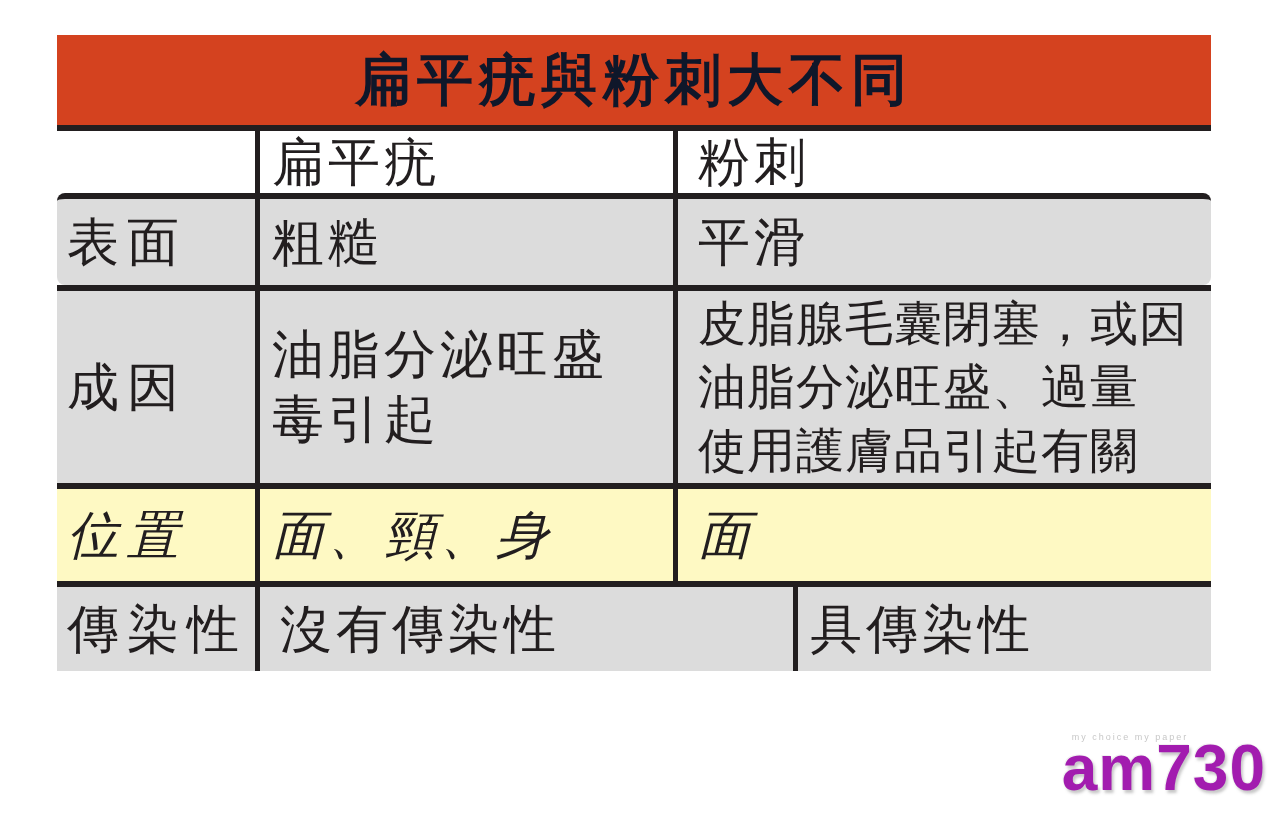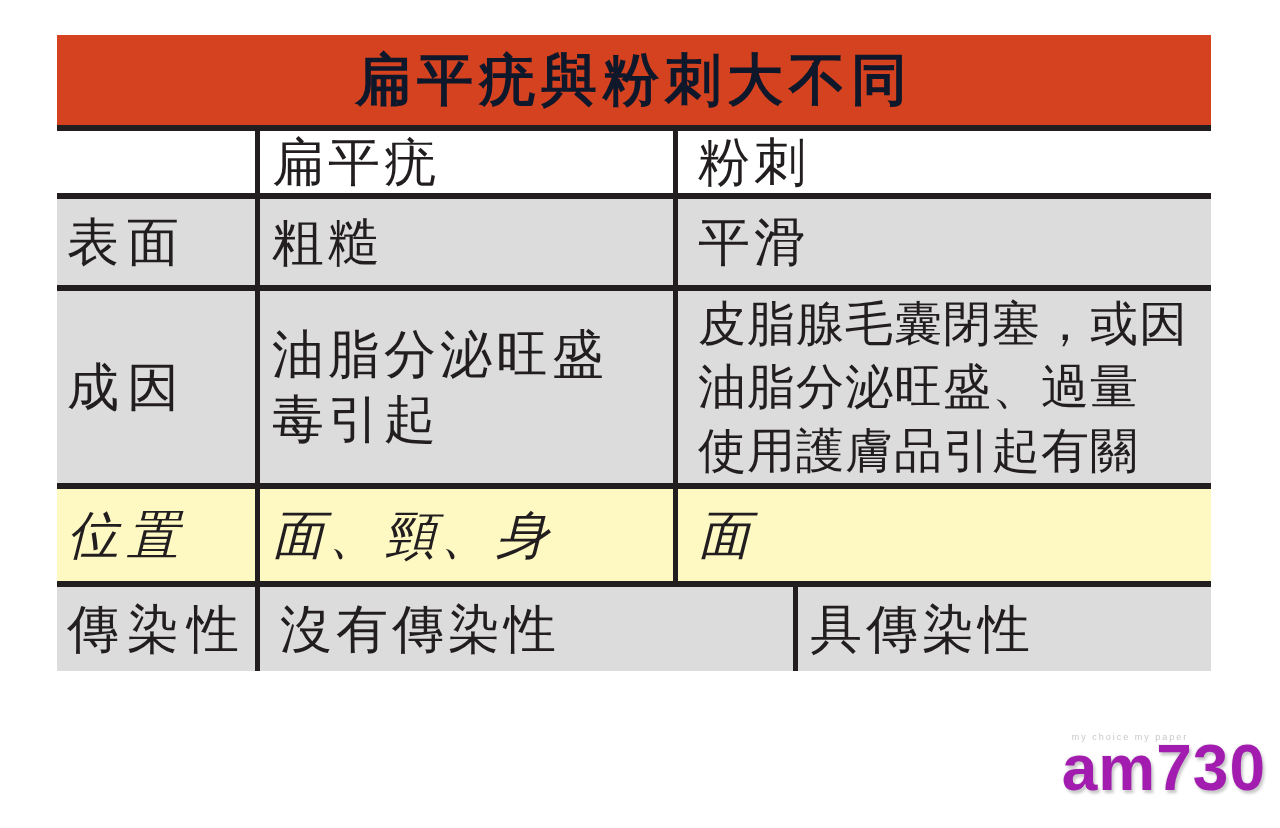"表面" .row-surface { border-radius: none -> 8px }
